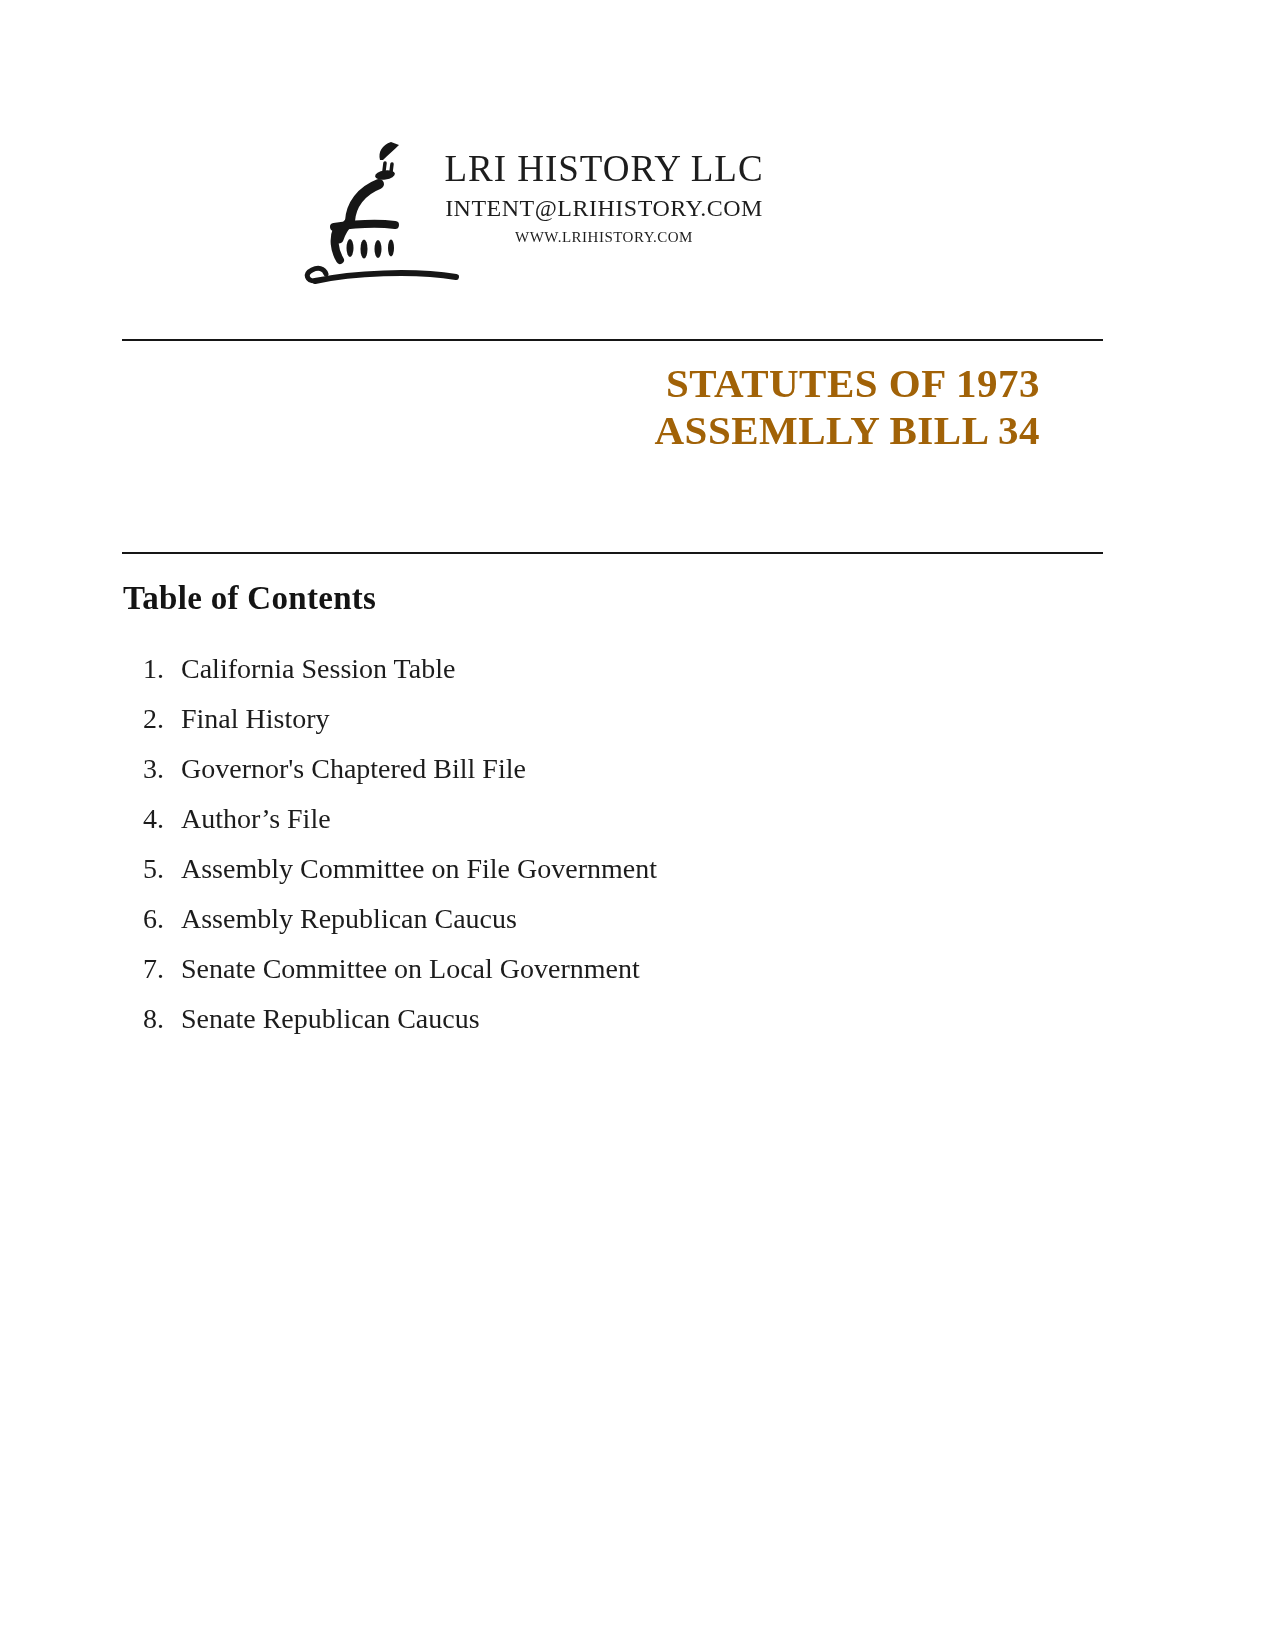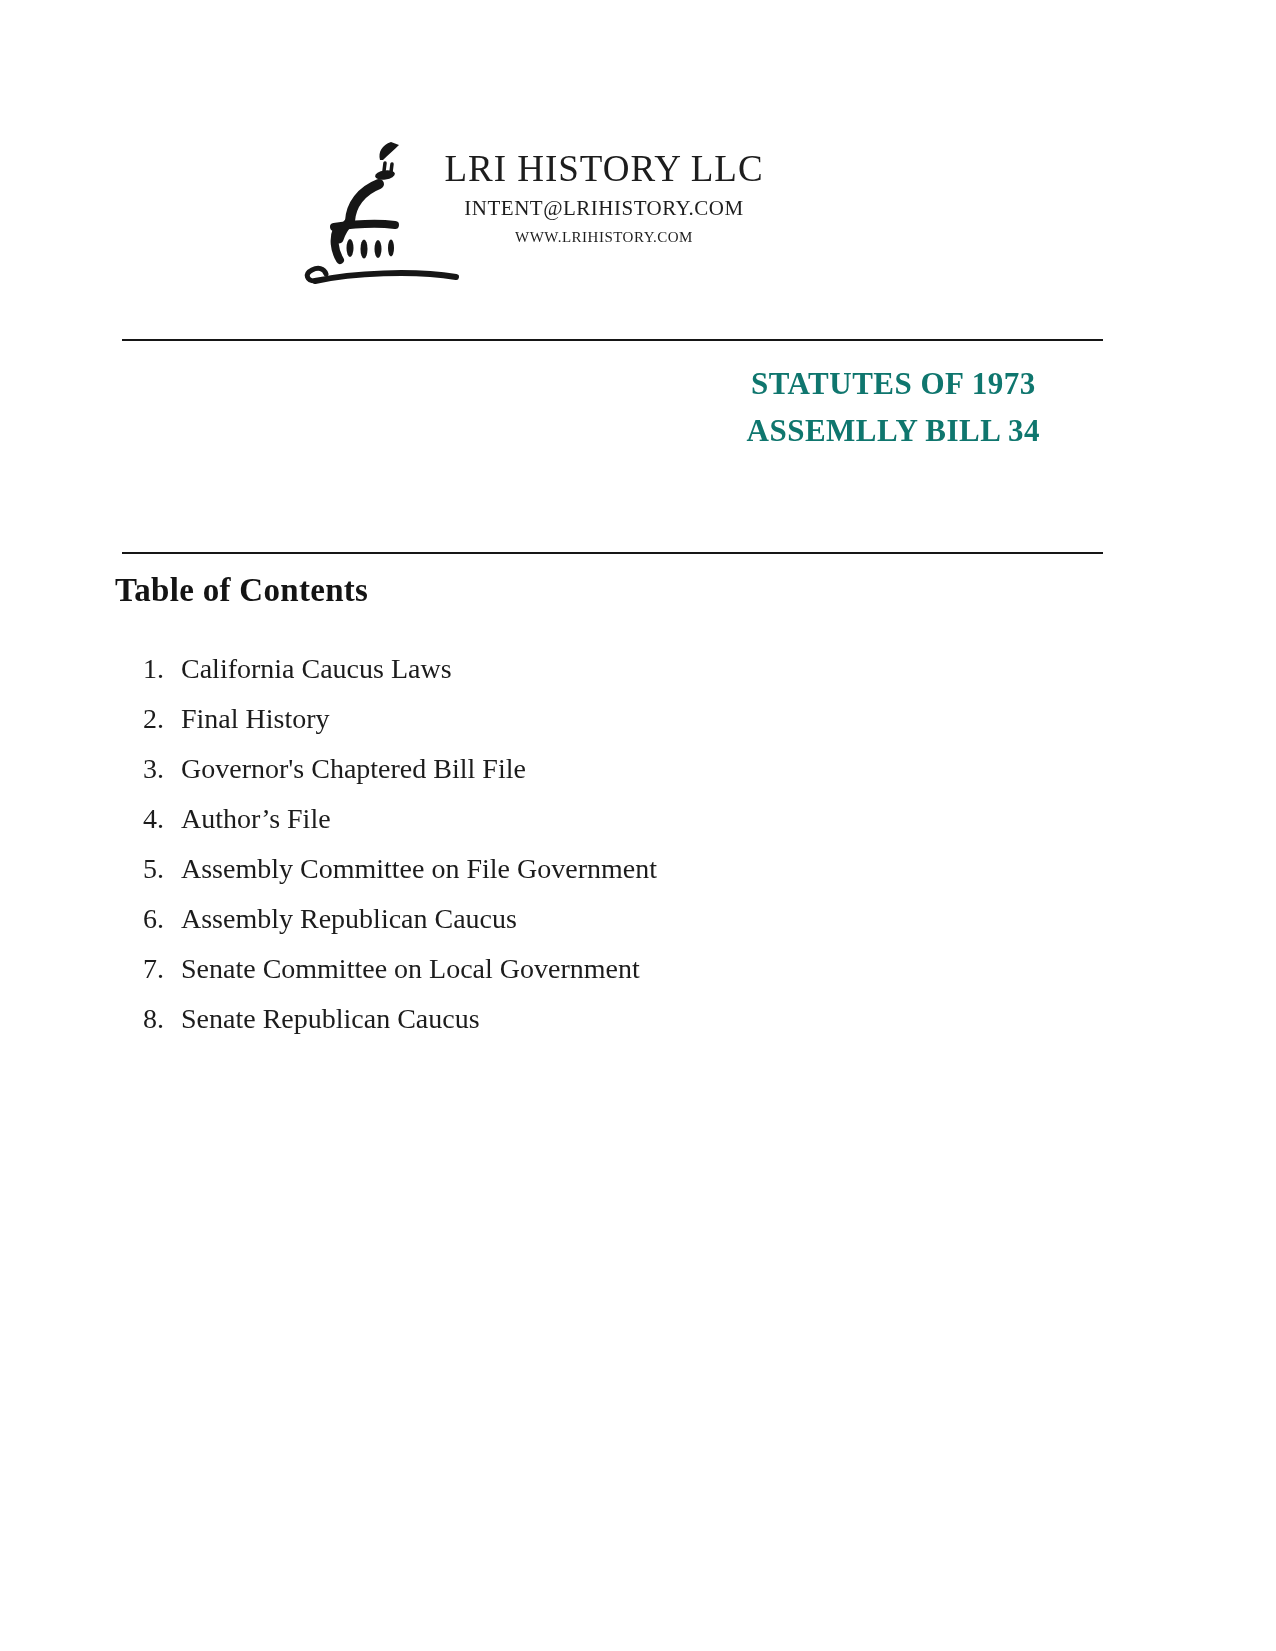"INTENT@LRIHISTORY.COM" .contact-email { font-size: 21px -> 24px }
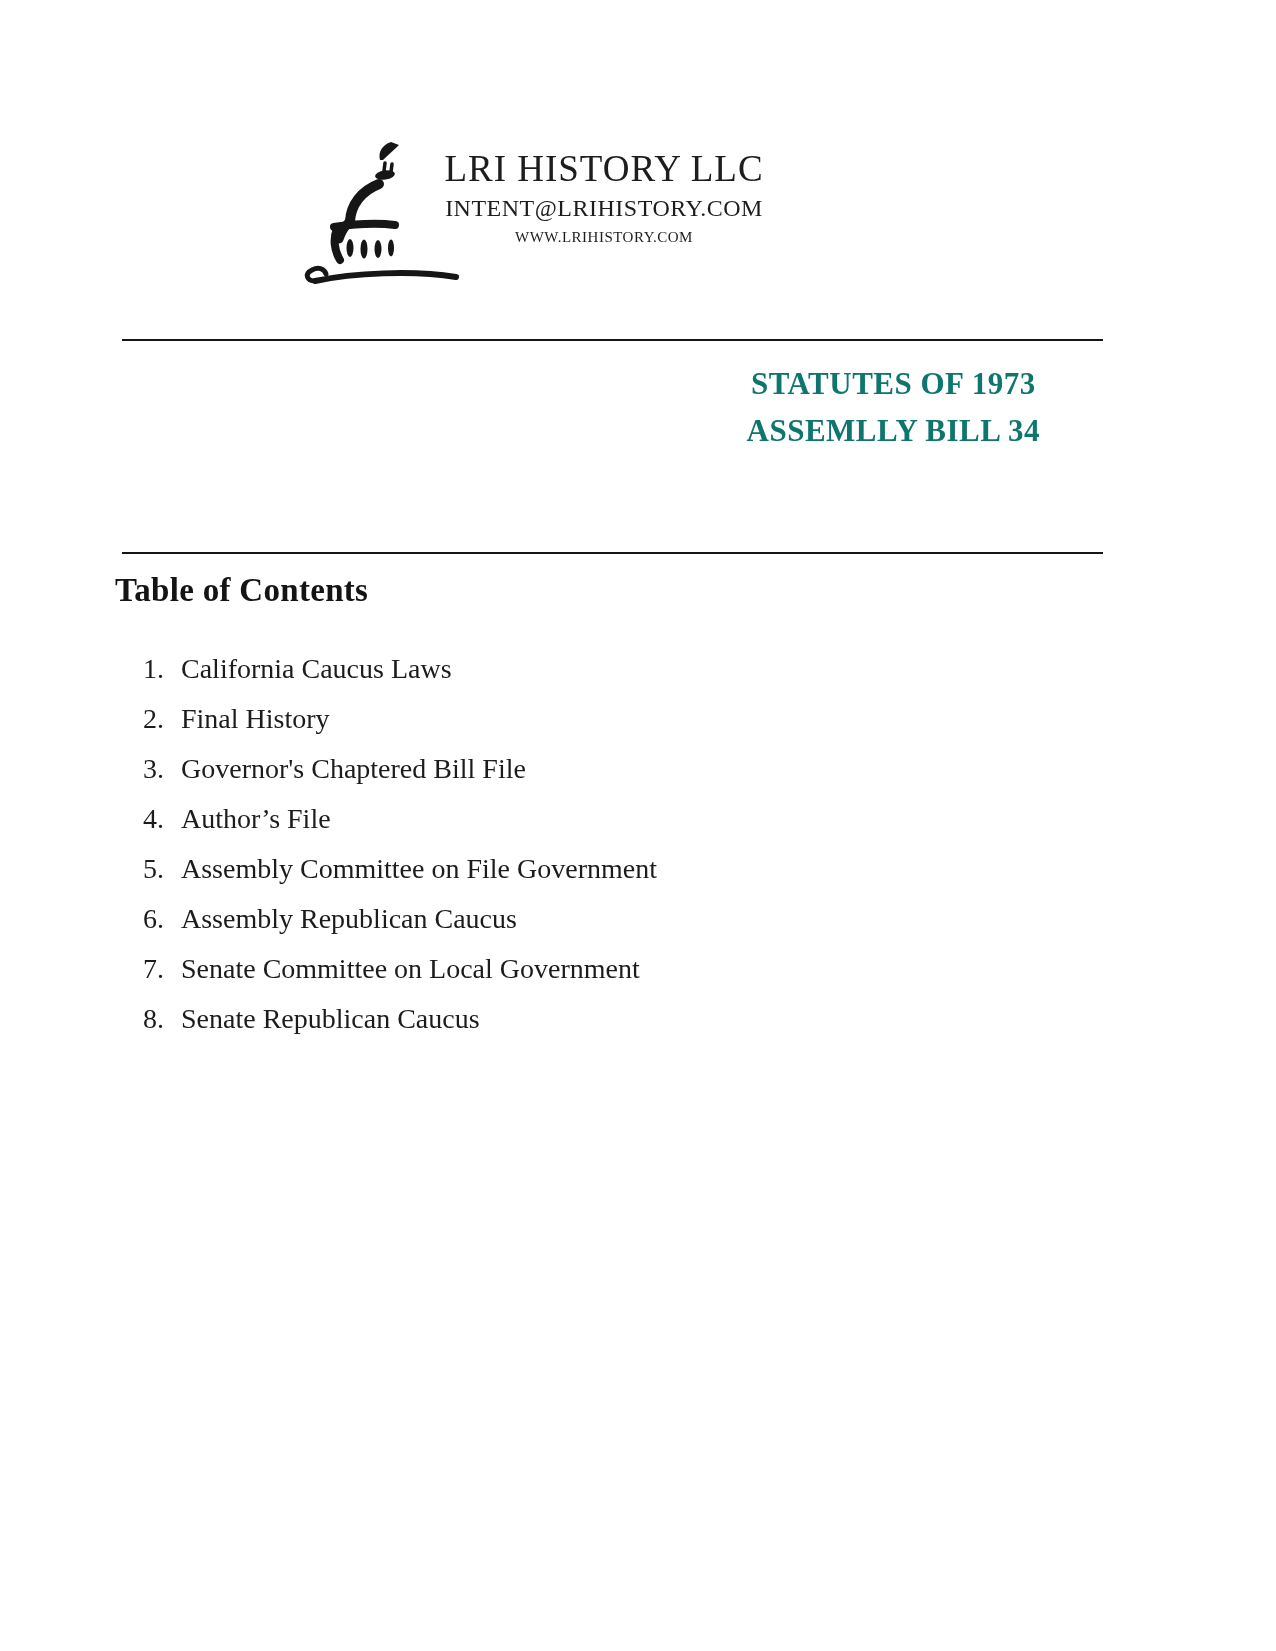"STATUTES OF 1973" .bill-ref { color: #0f766e -> #a16207; font-size: 31px -> 41px; text-align: center -> right }
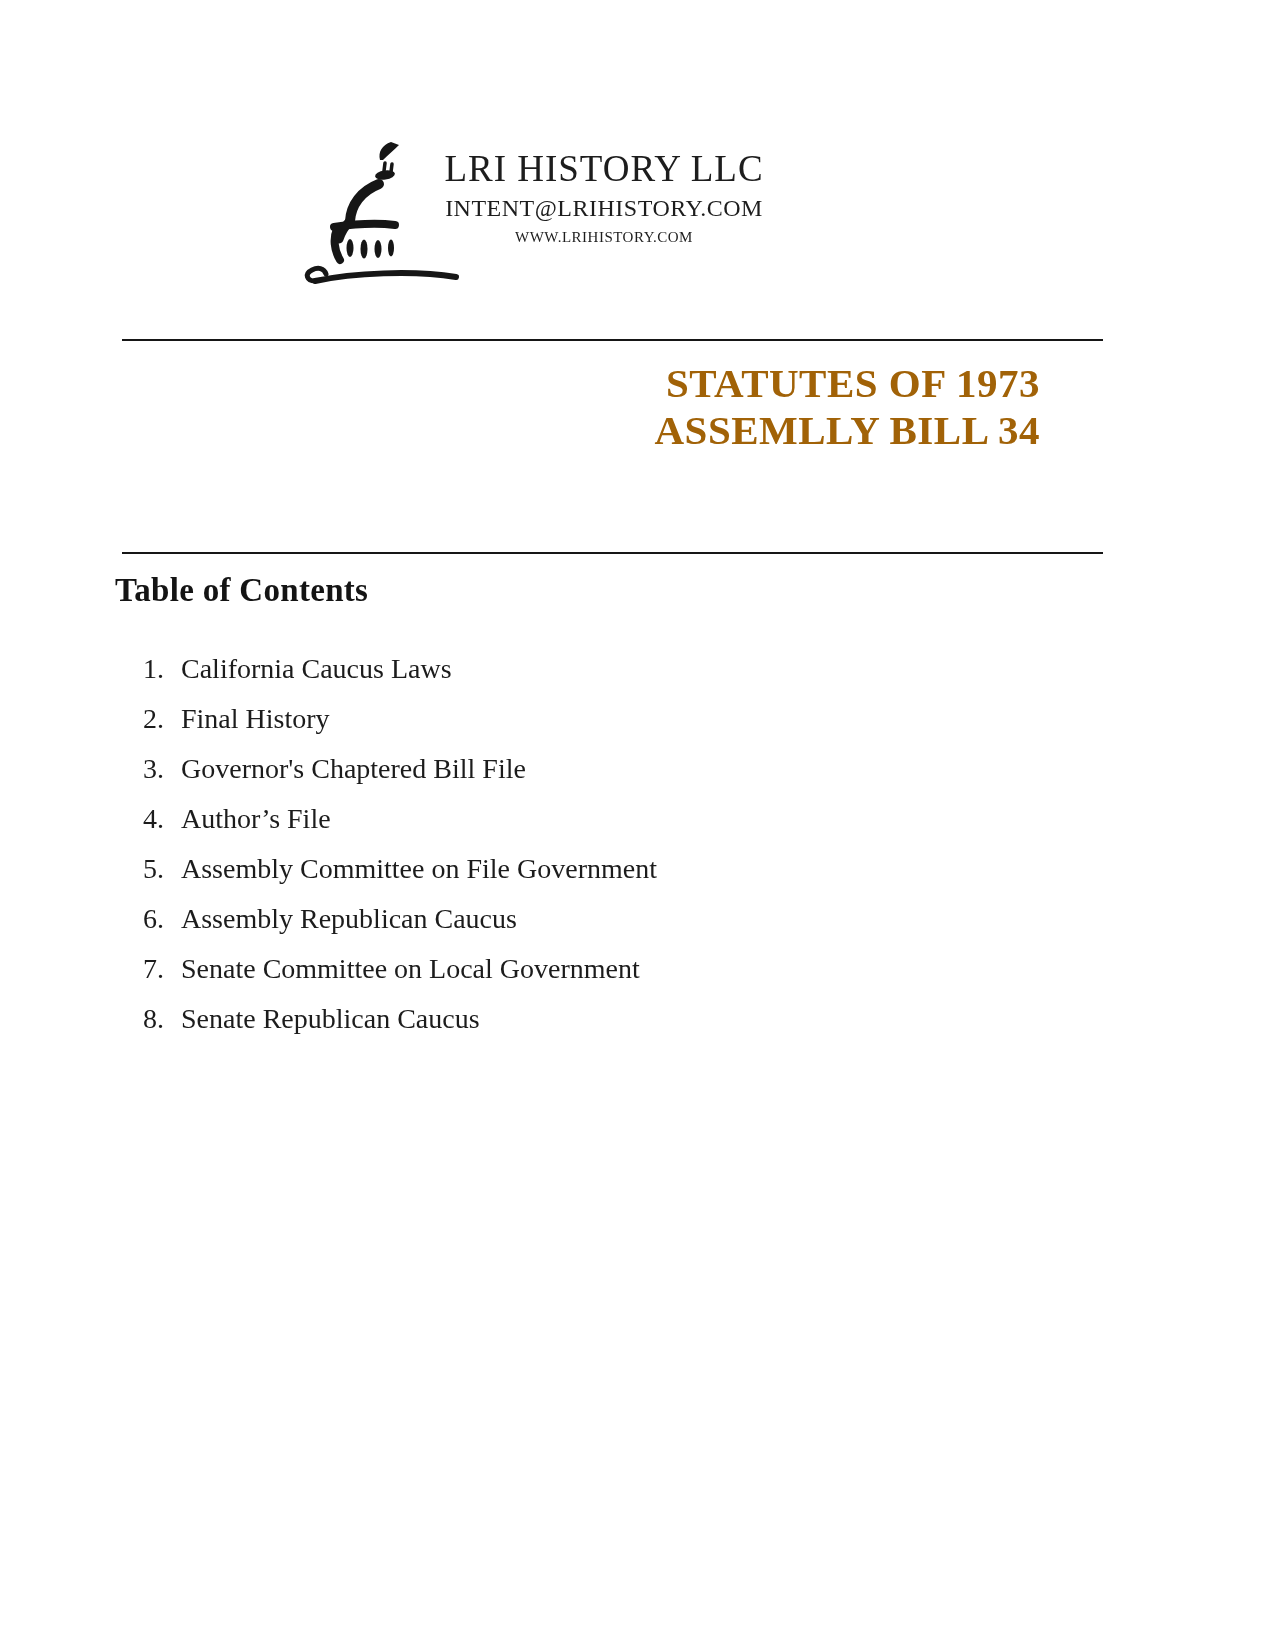"Table of Contents" .toc-heading { margin: 0 -> 8px }
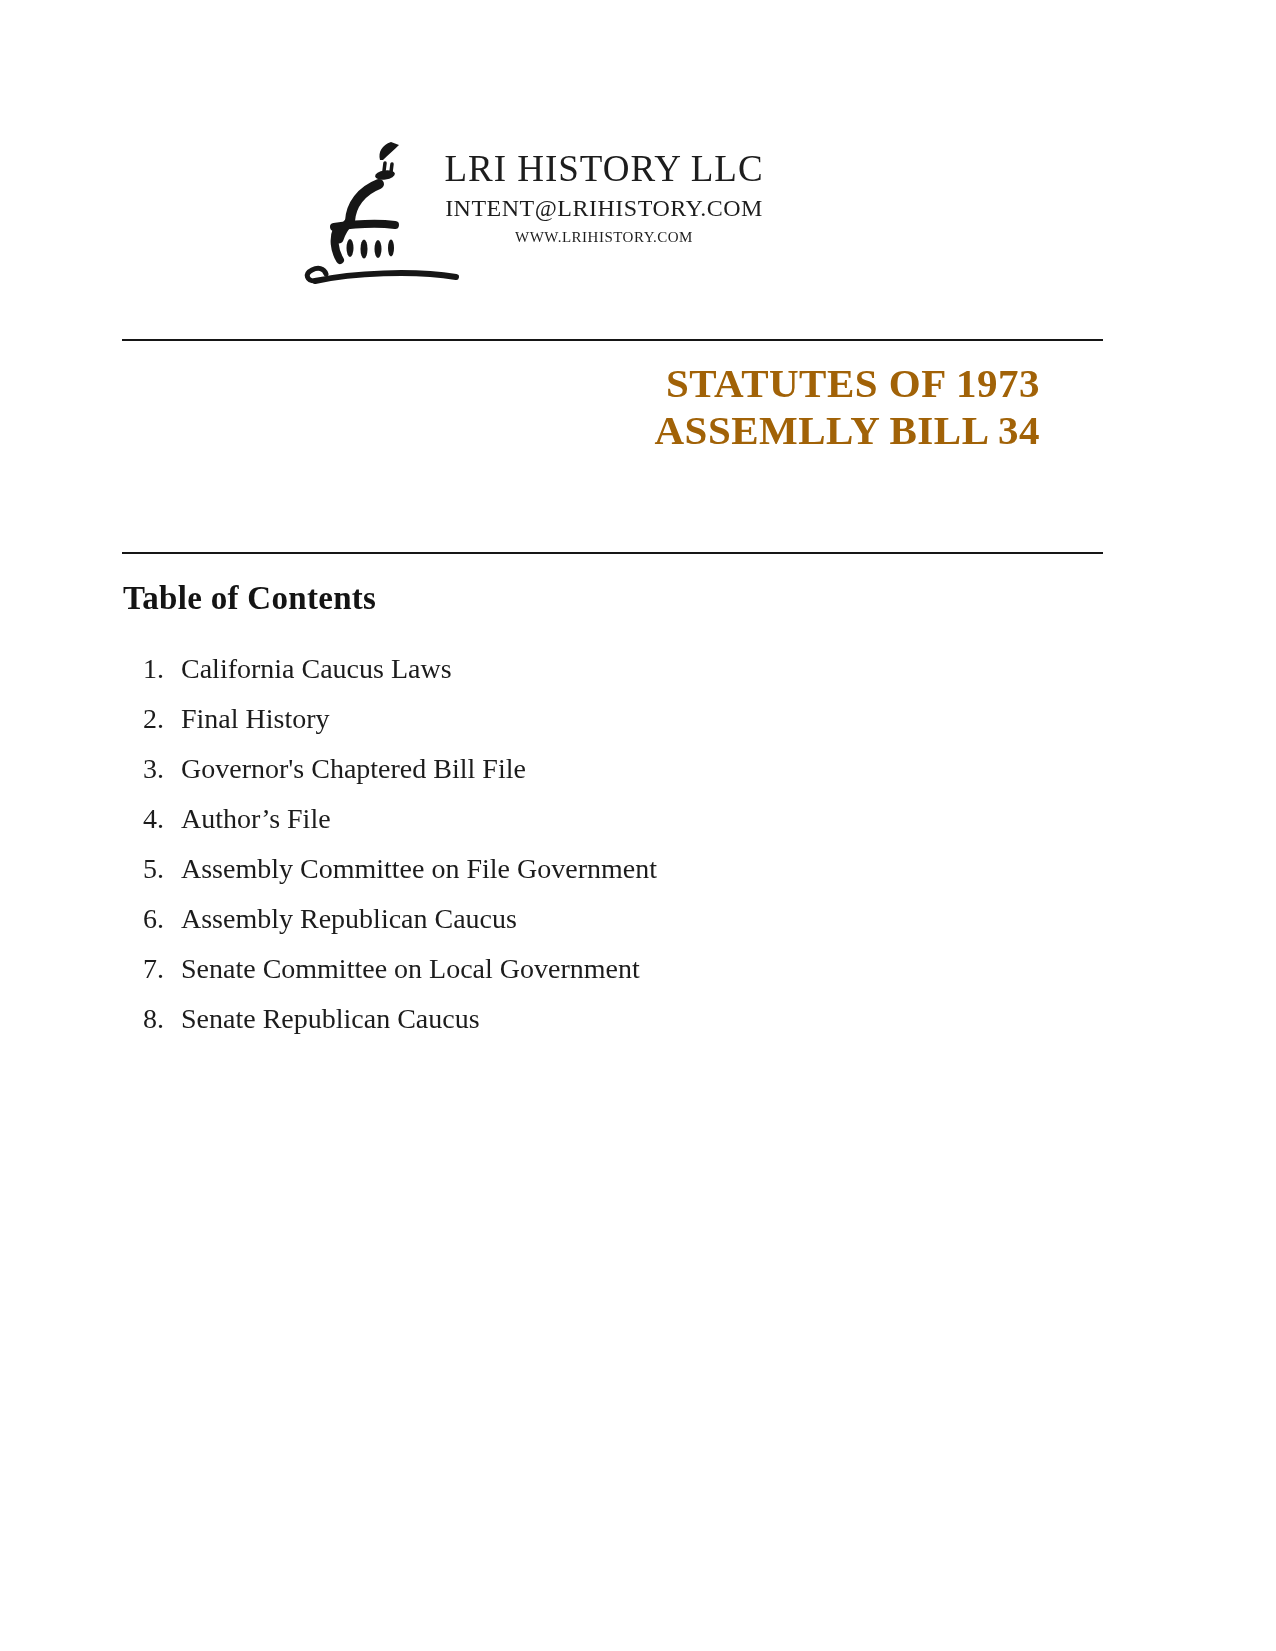"California Caucus Laws" span.toc-label { text: Caucus Laws -> Session Table }
